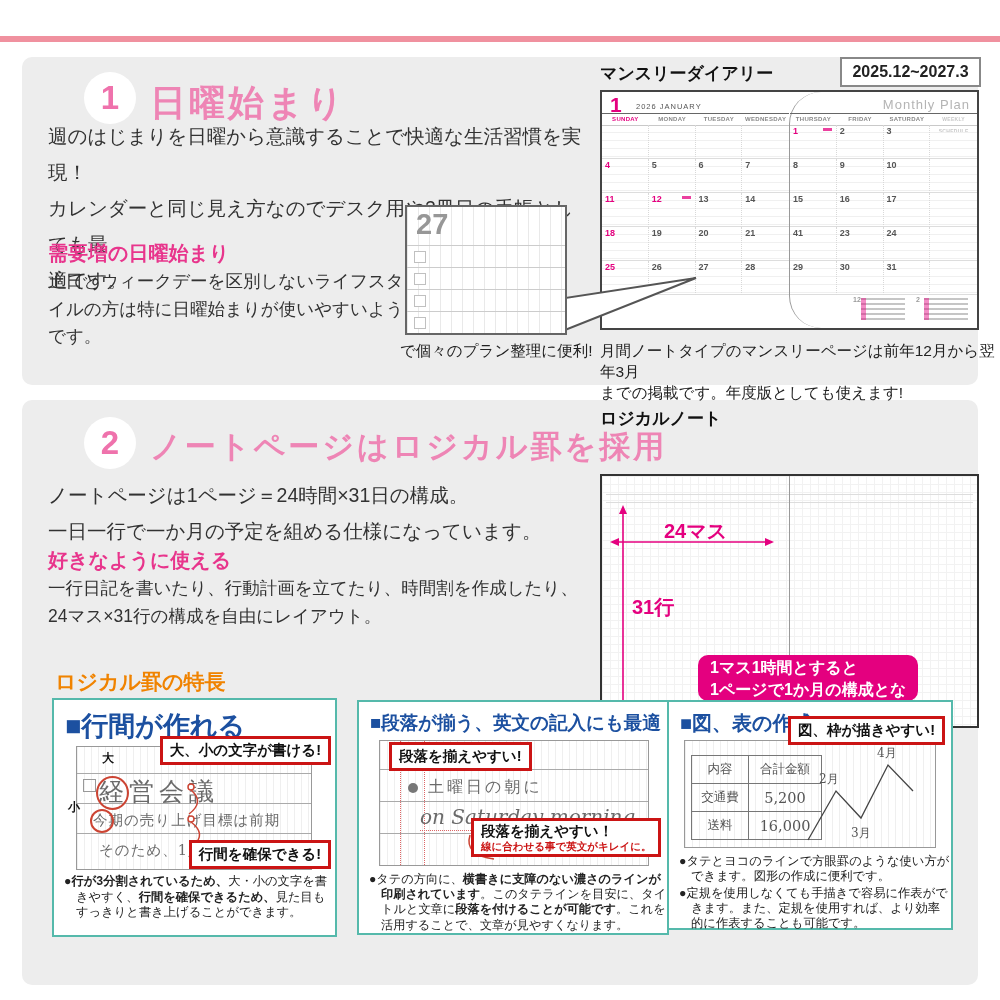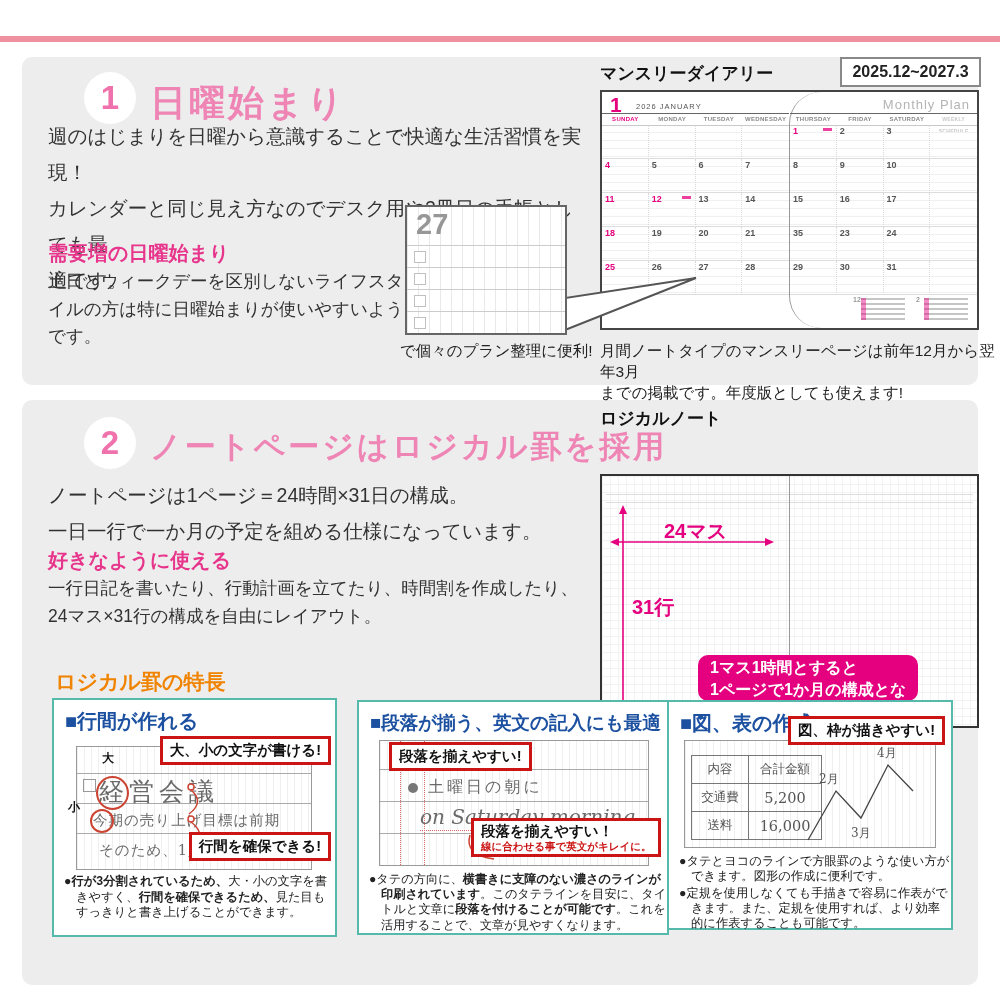"35" span.dt { text: 35 -> 41 }
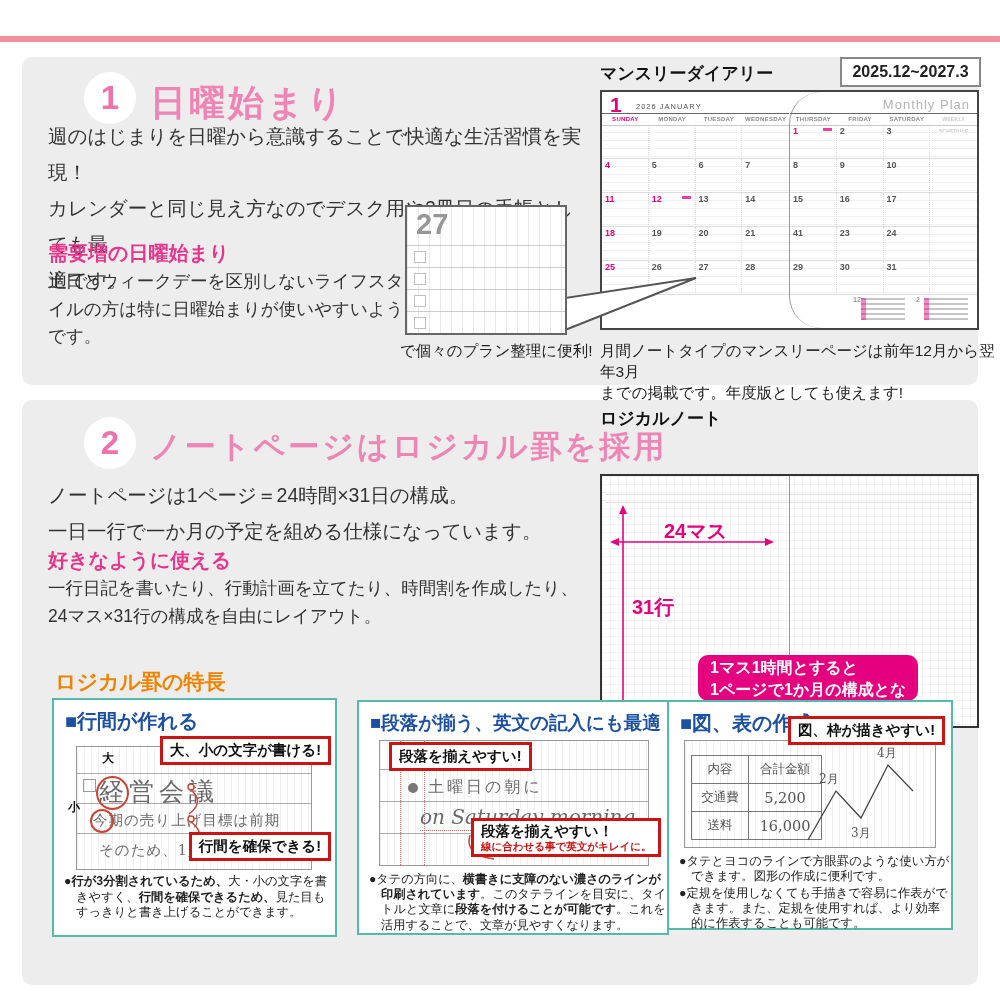"■行間が作れる" div.ftitle { font-size: 20px -> 27px }
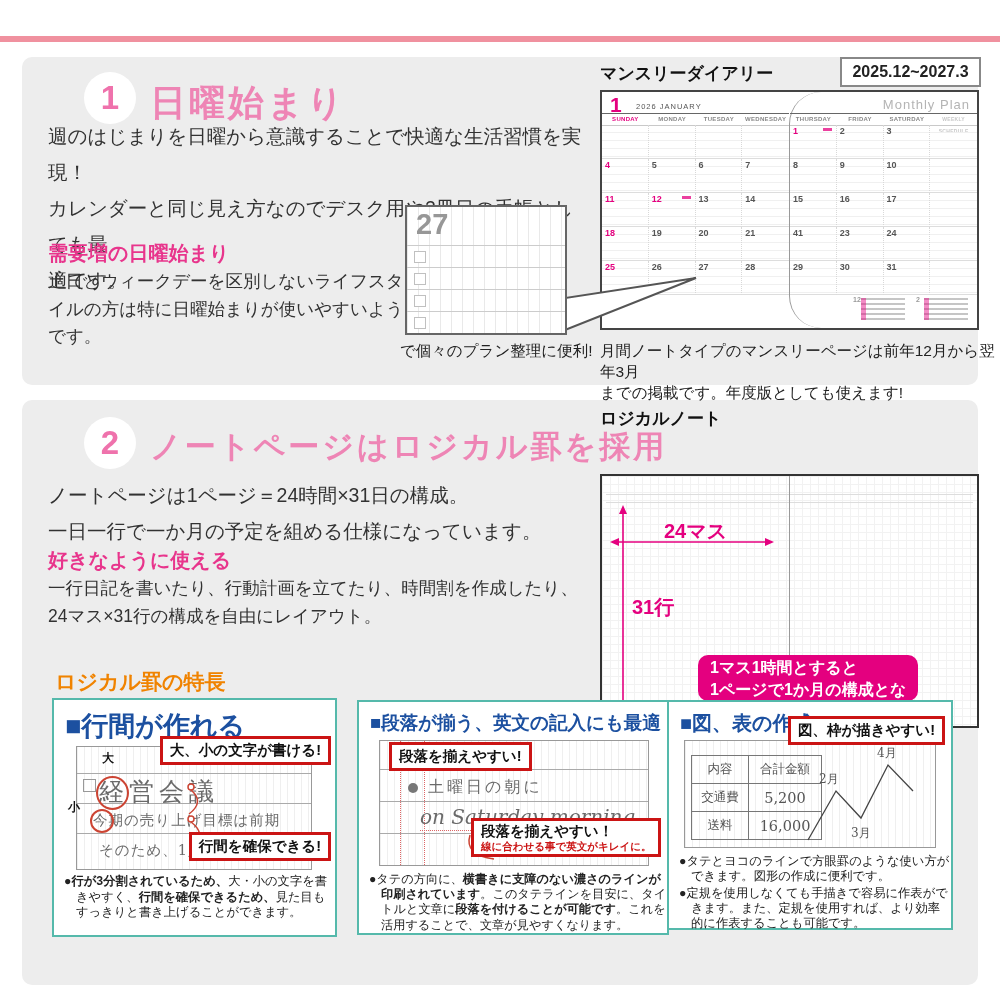"行間を確保できる!" span.badge { top: 132px -> 140px }
